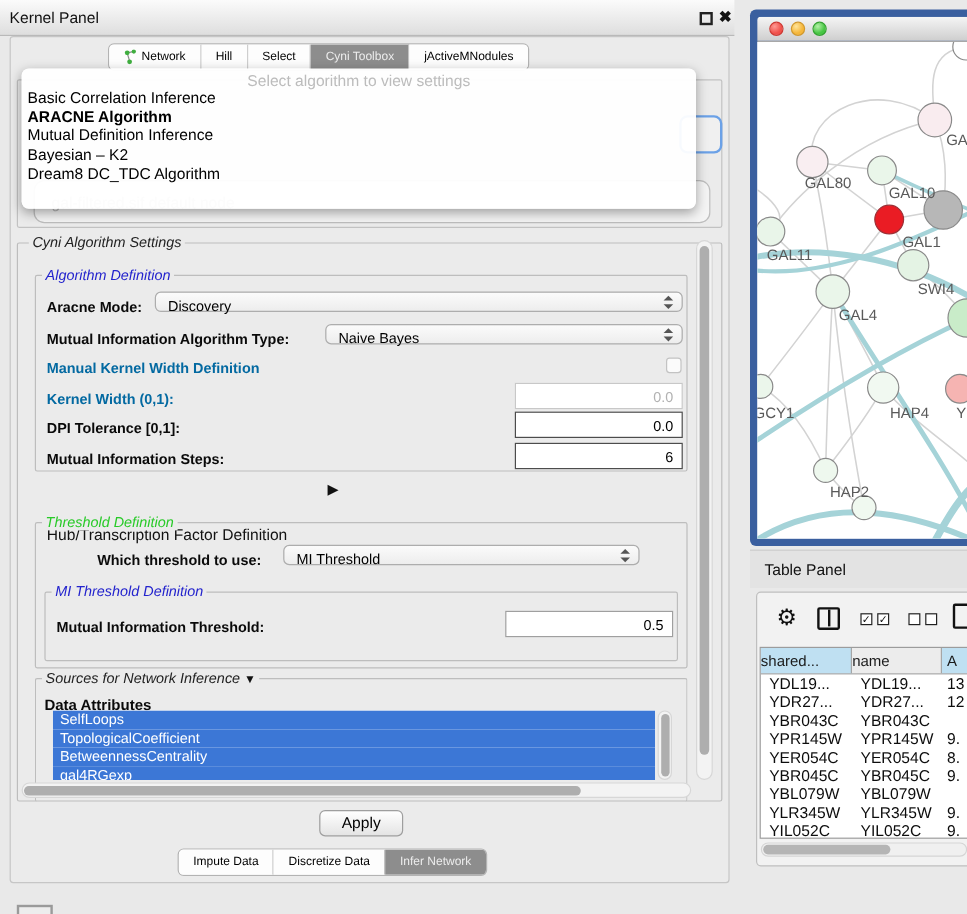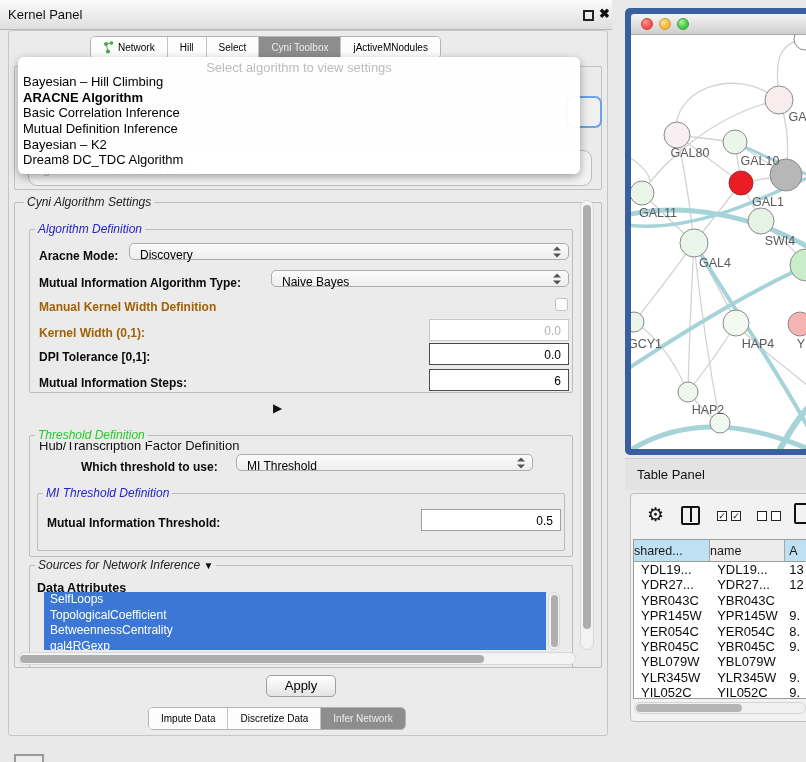"Bayesian – Hill Climbing" span.item { html: <span>Bayesian – Hill Climbing</span> -> none }
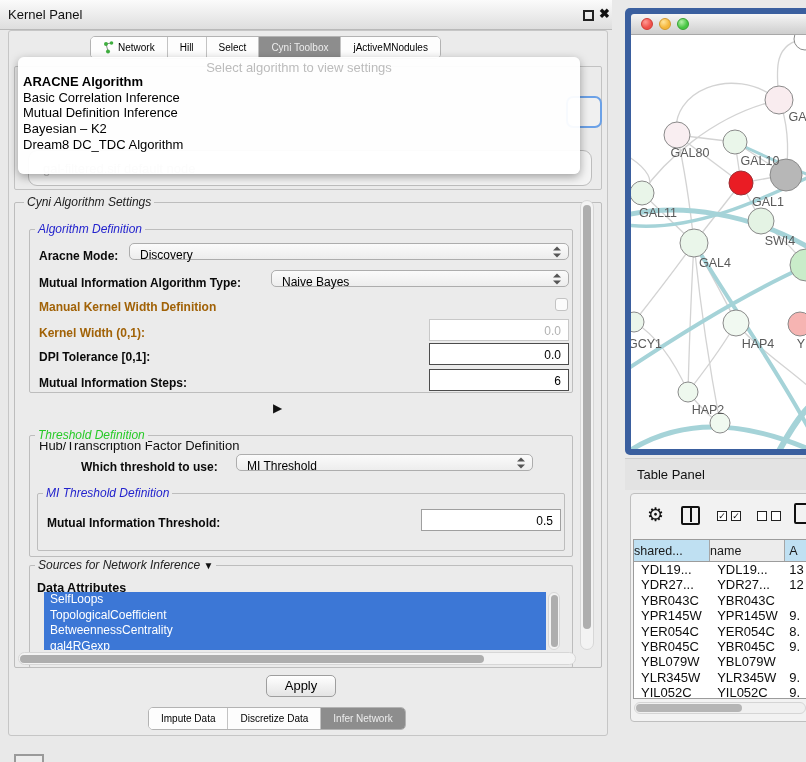"ARACNE Algorithm" span.item { order: before "Basic Correlation Inference" -> after "Basic Correlation Inference" }
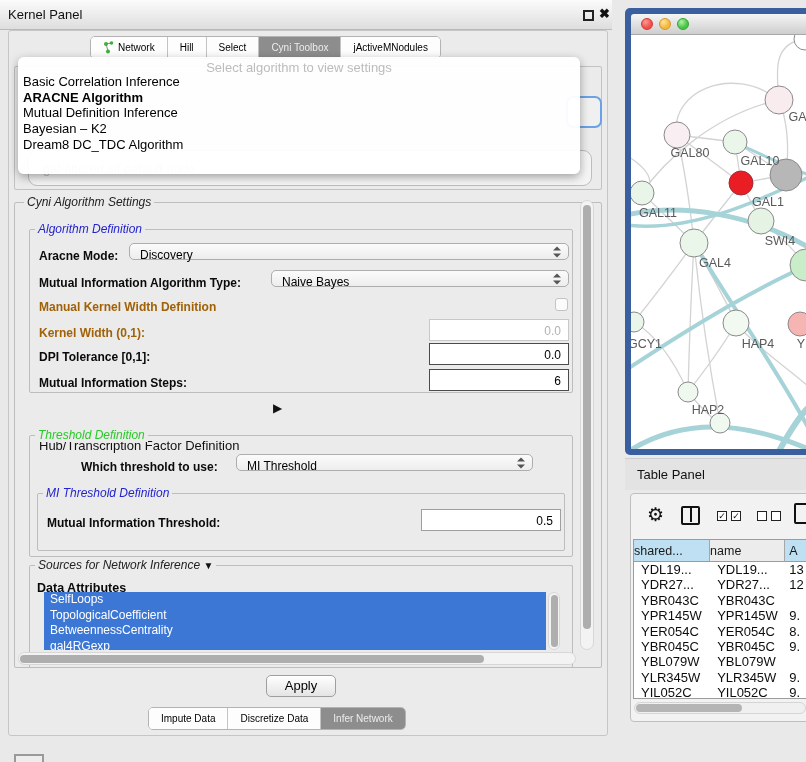"Manual Kernel Width Definition" .lbl.dis { color: #a16207 -> #0369a1 }
